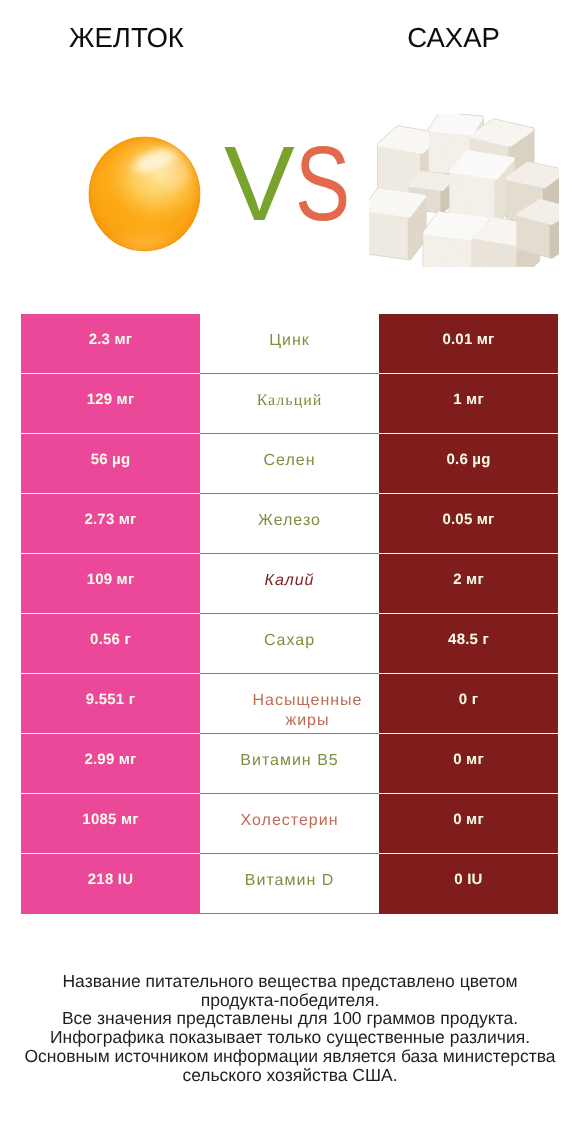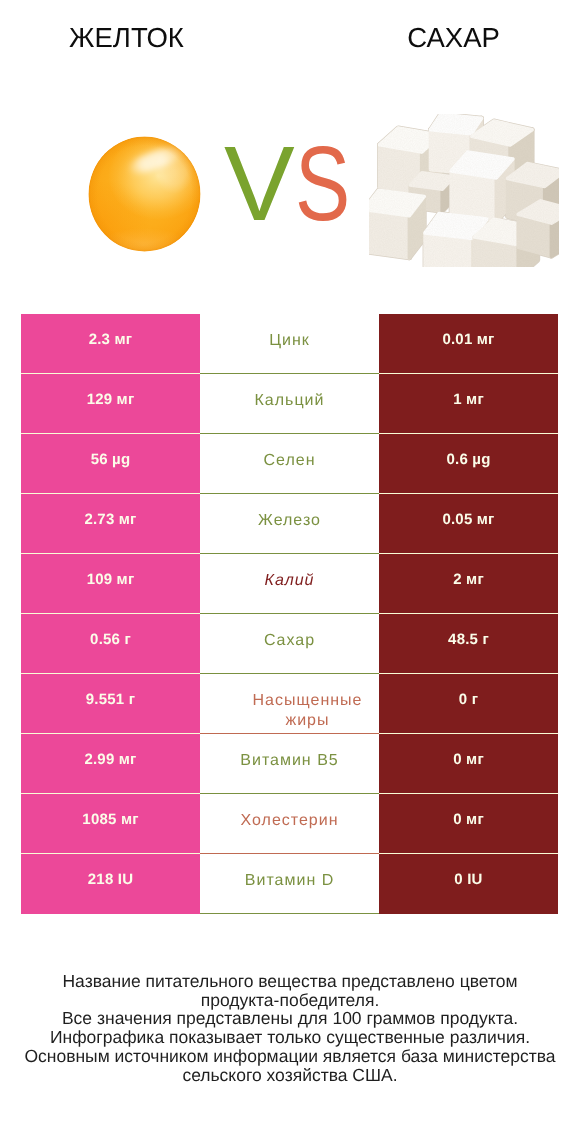"Кальций" div.cell { font-family: none -> Liberation Serif, serif }
